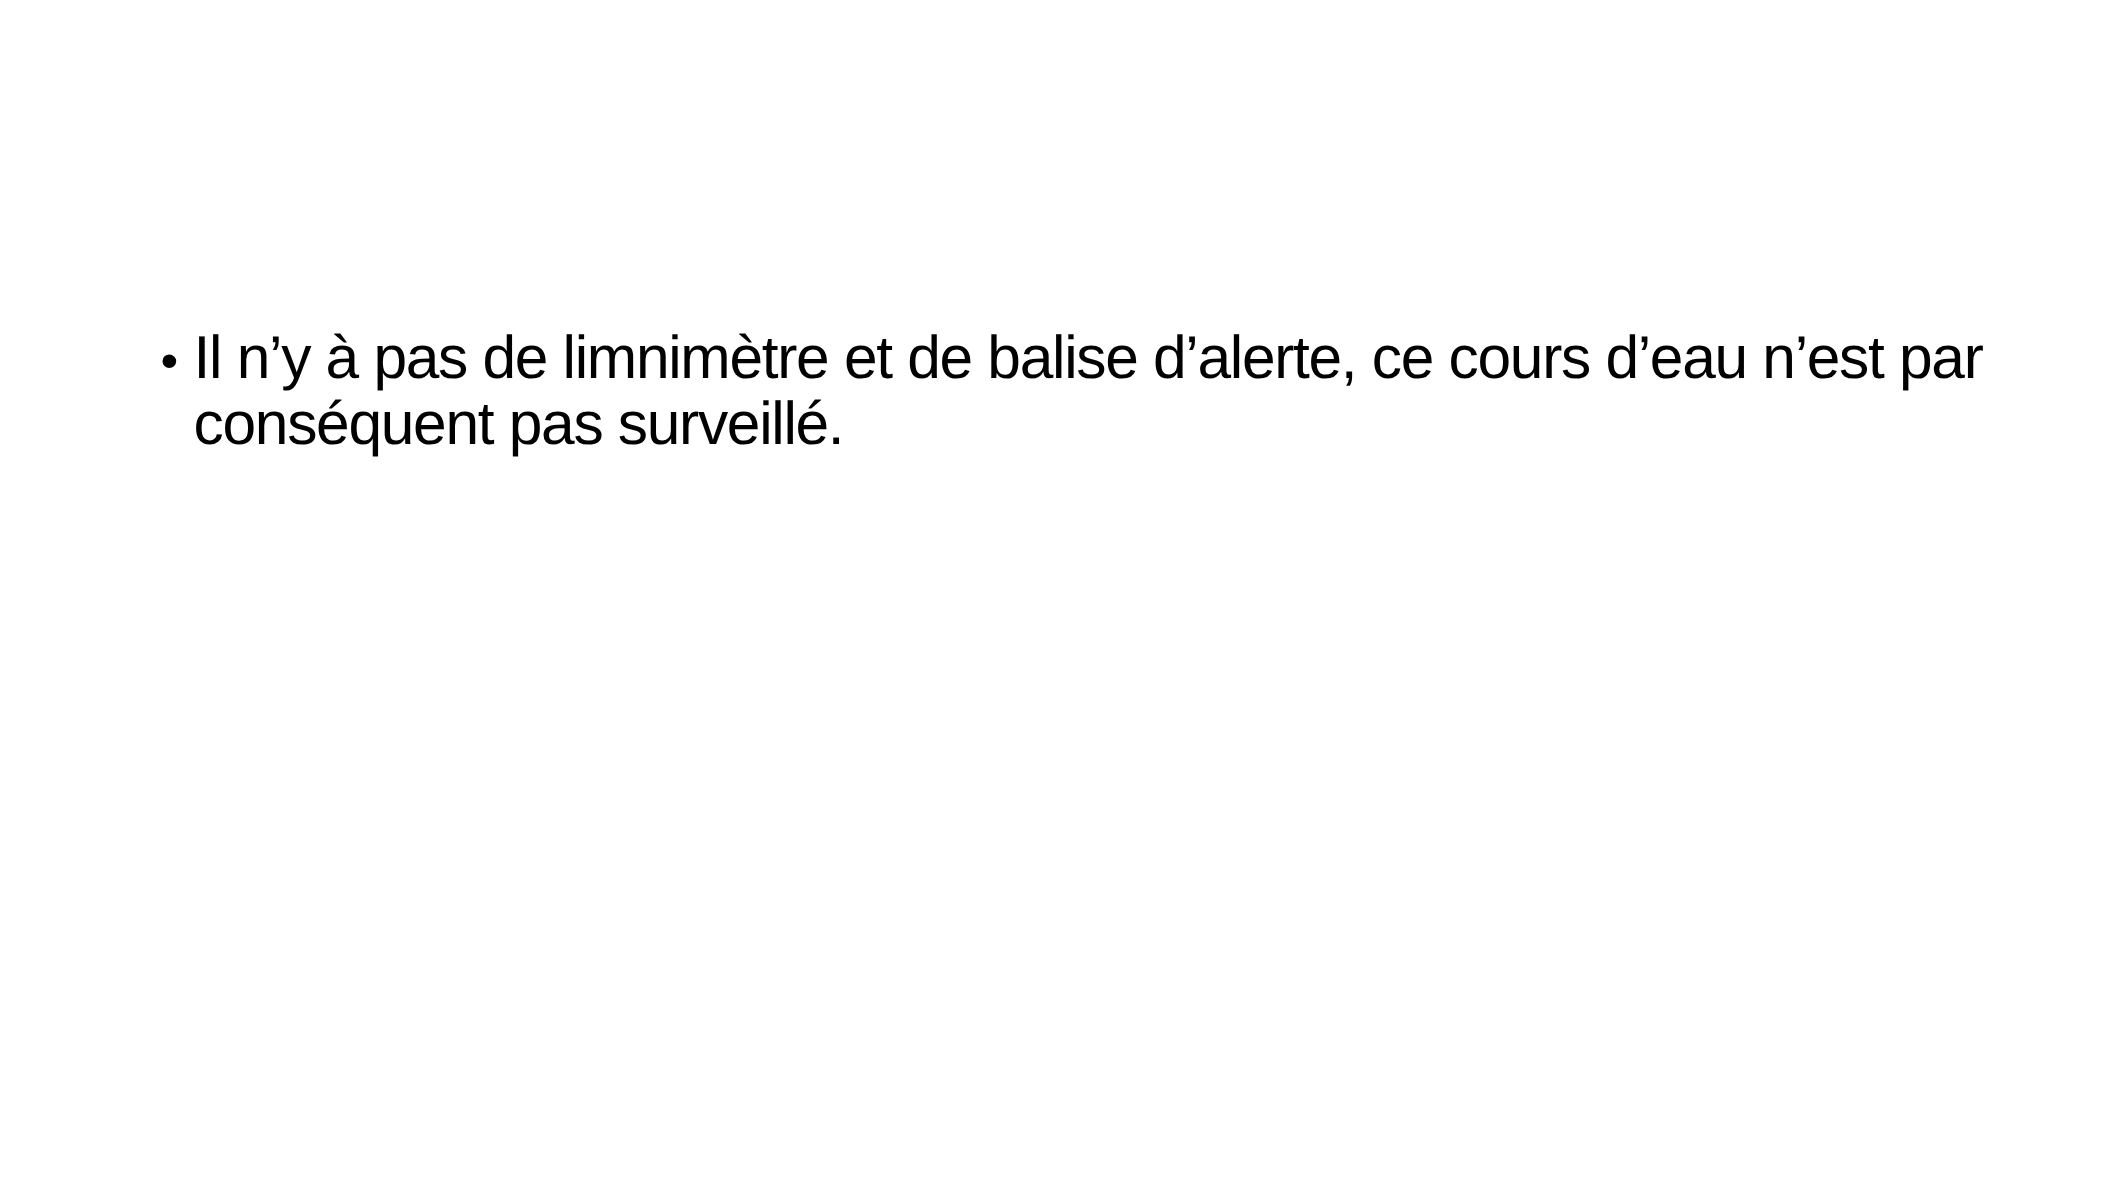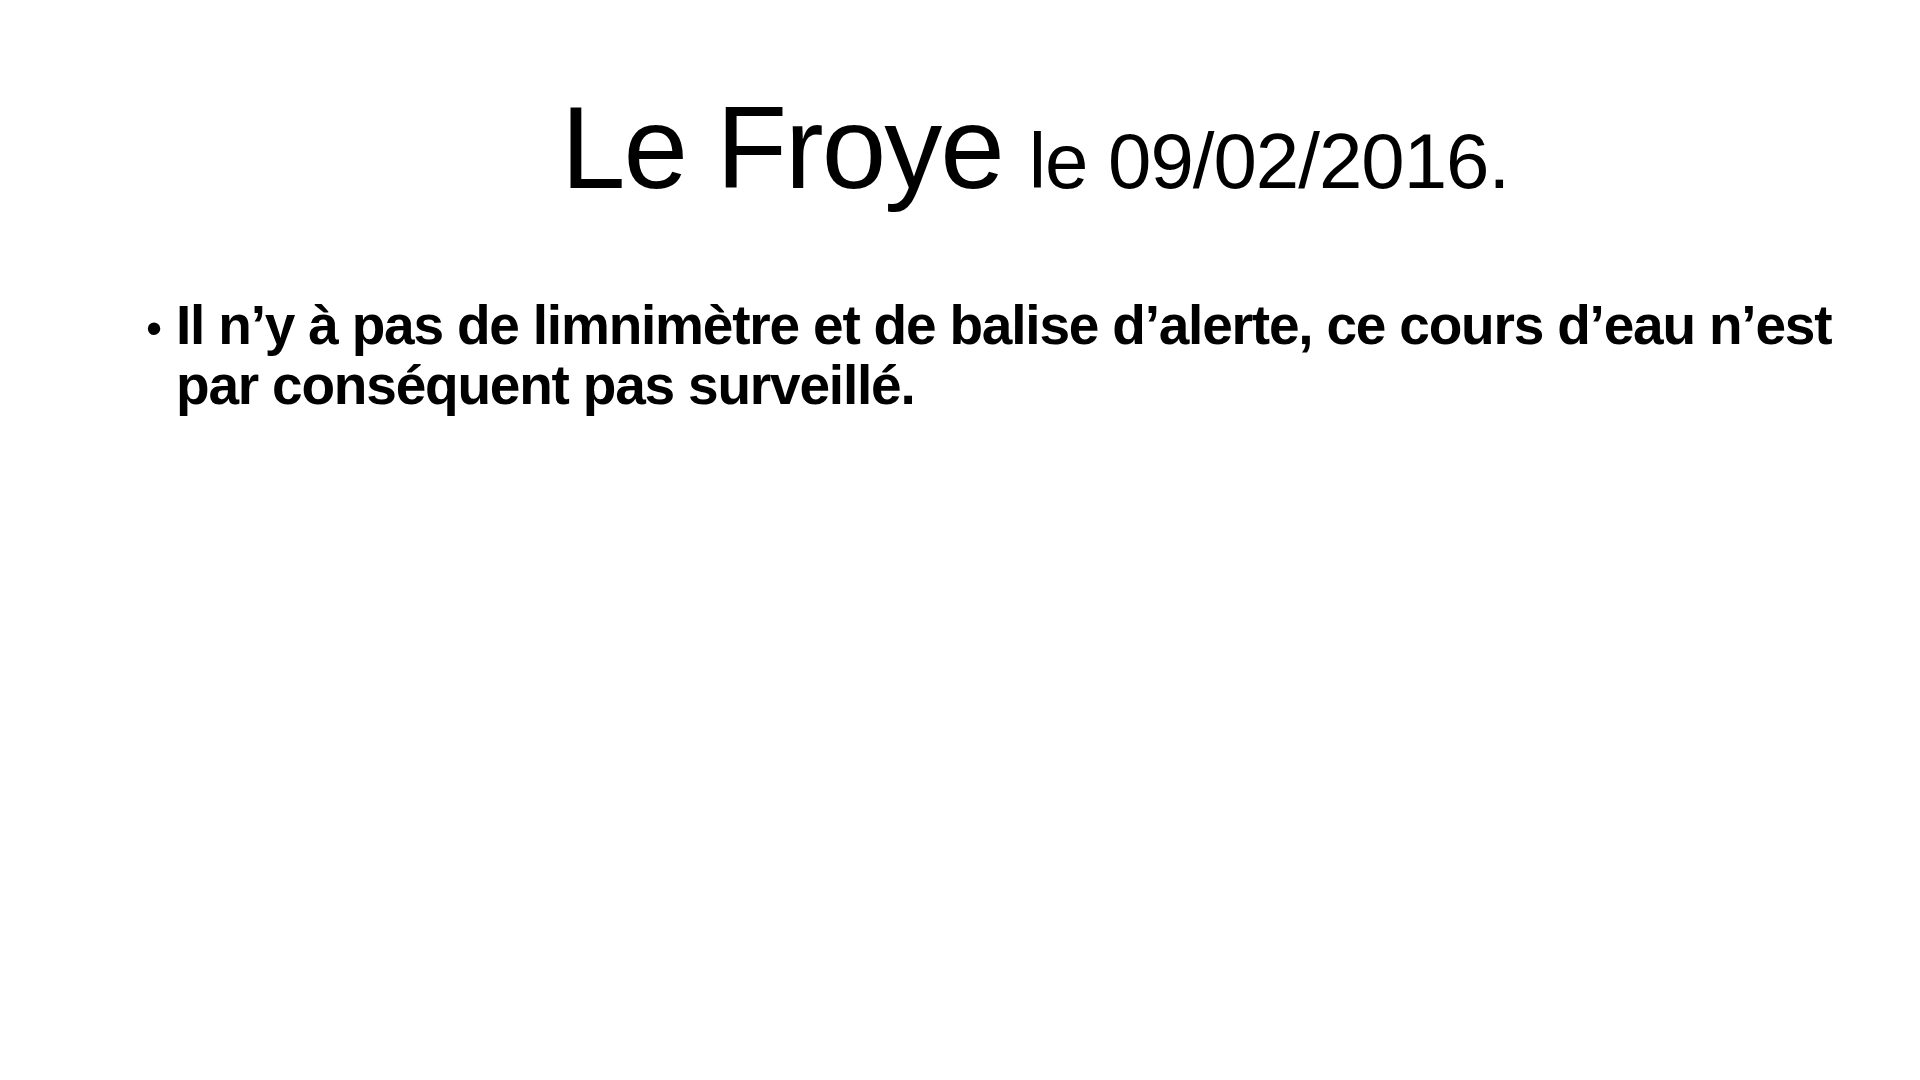"Le Froye le 09/02/2016." h1.title { html: <h1> <span>Le Froye</span><span>le 09/02/2016.</span> </h1> -> none }
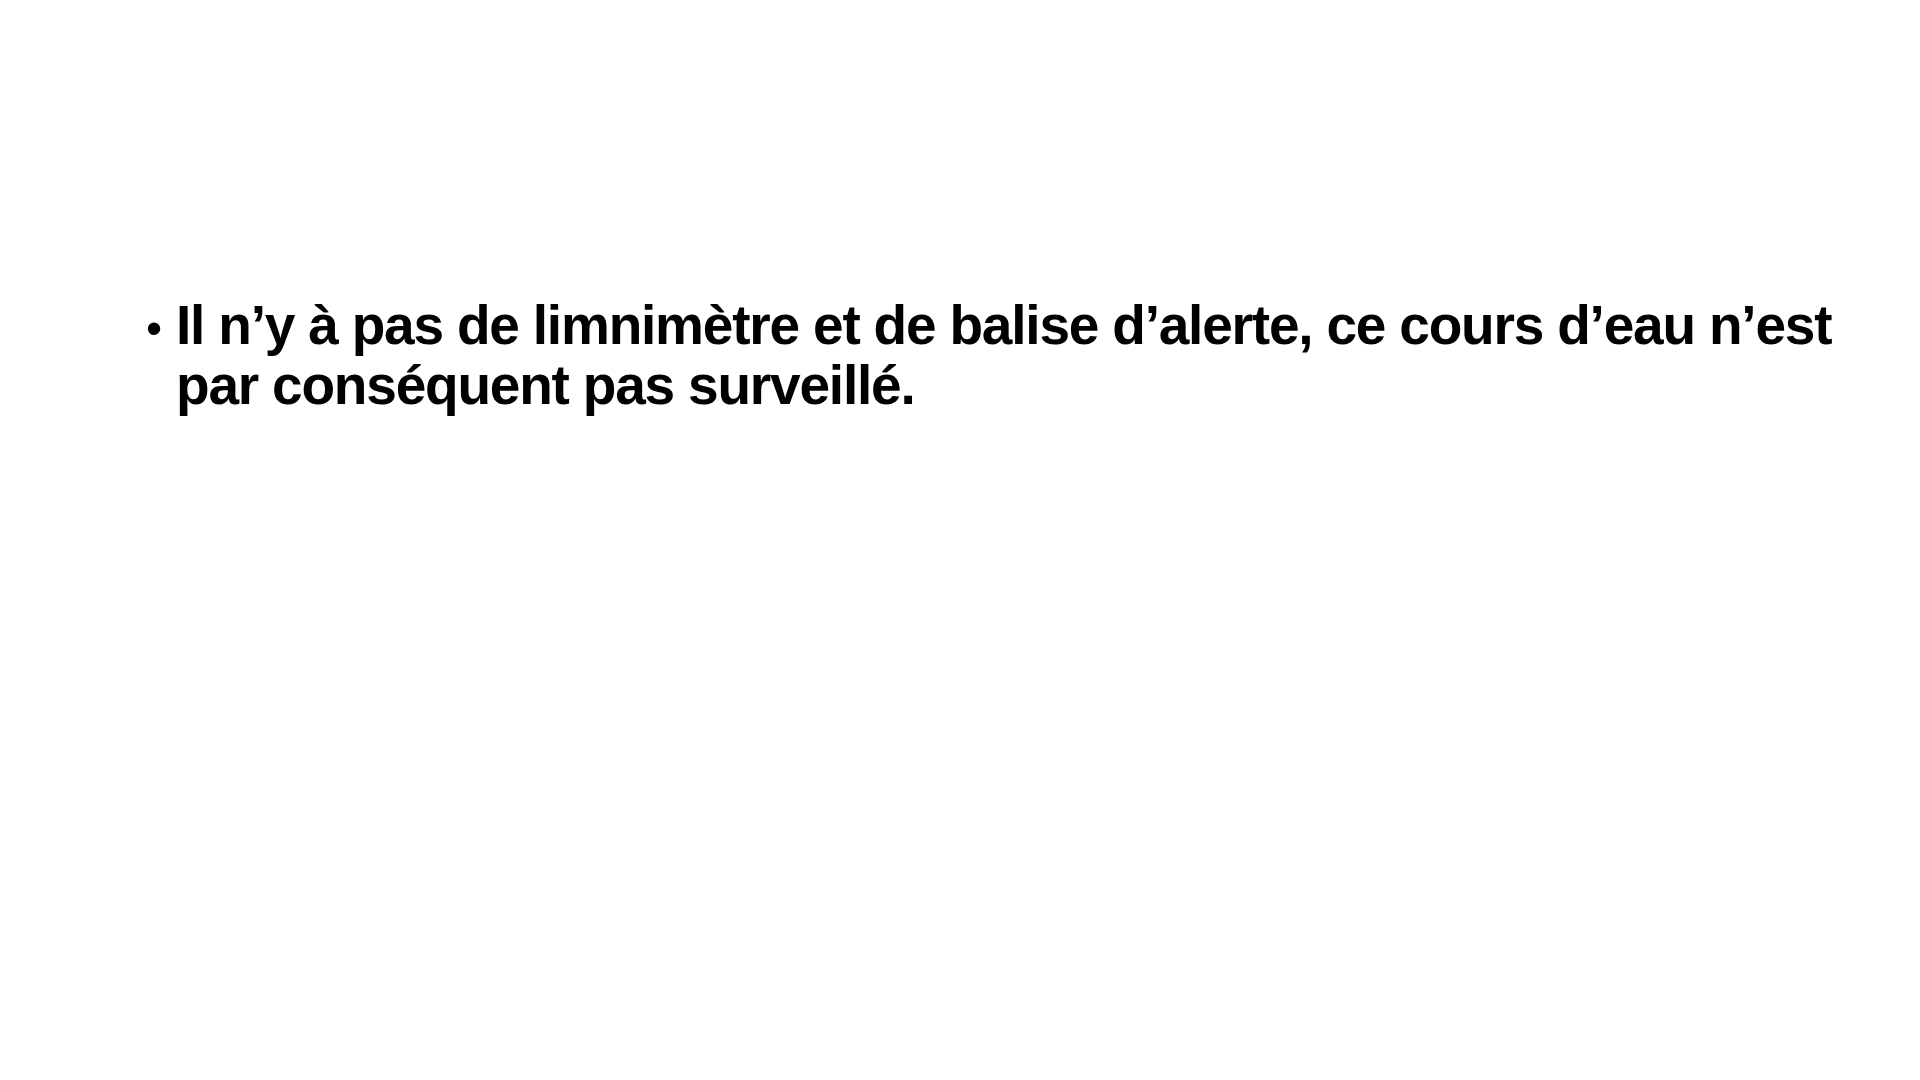"Il n’y à pas de" .bullet-text { font-weight: bold -> none }
